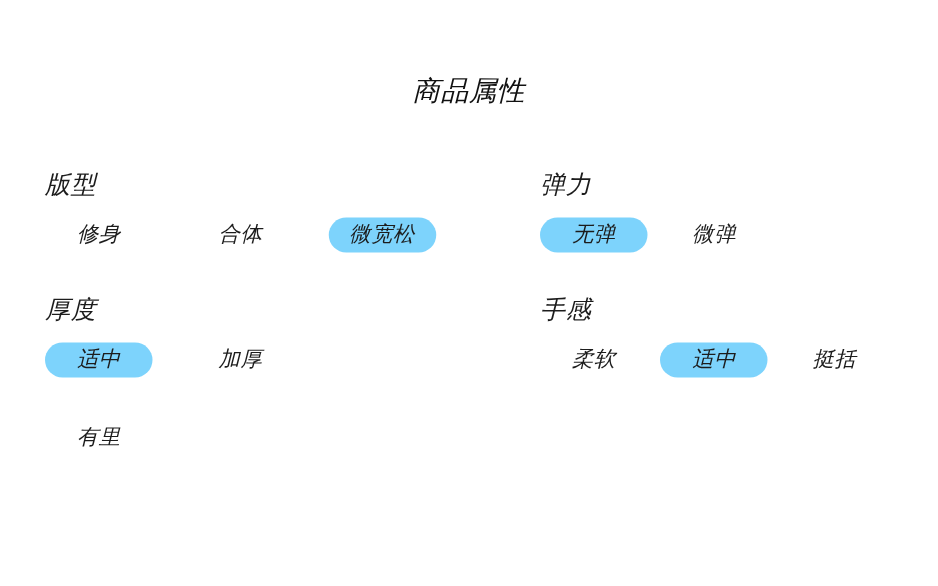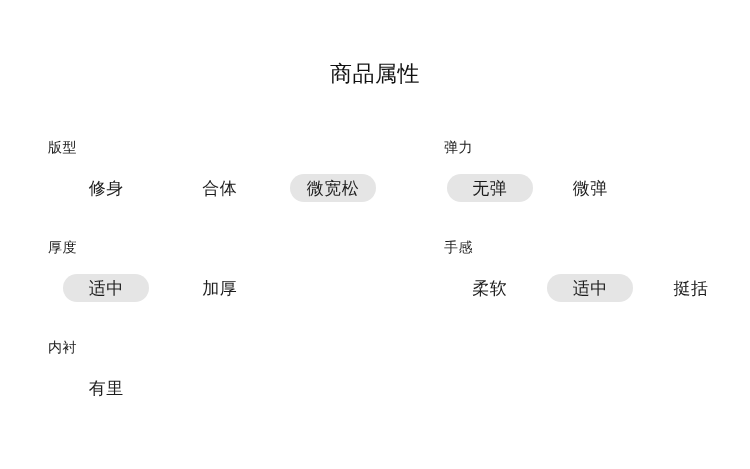"商品属性" .page { font-style: none -> italic }
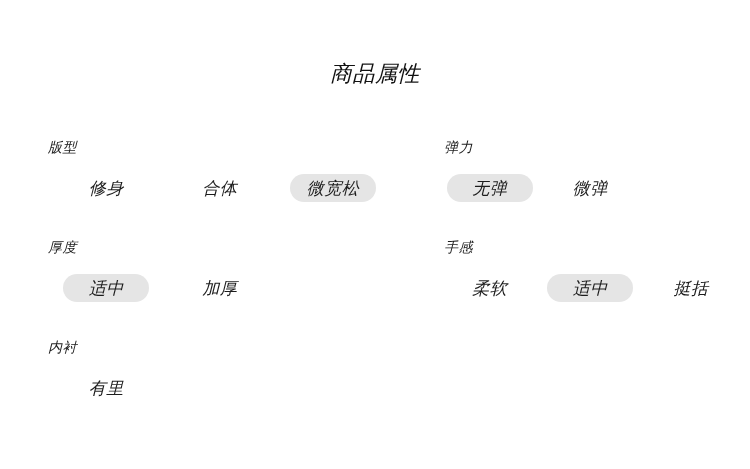"版型" .section-label { font-size: 14px -> 20px; margin: 0 0 16px 12px -> 0 0 16px 0 }
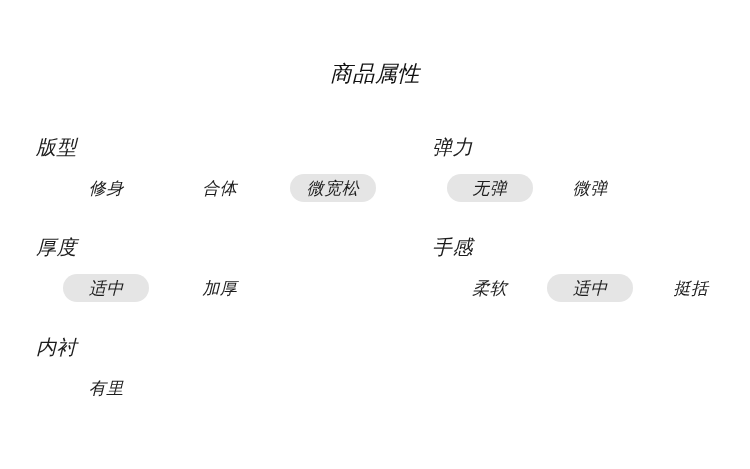"弹力" .attr-section.right { padding-right: 16px -> 29px }
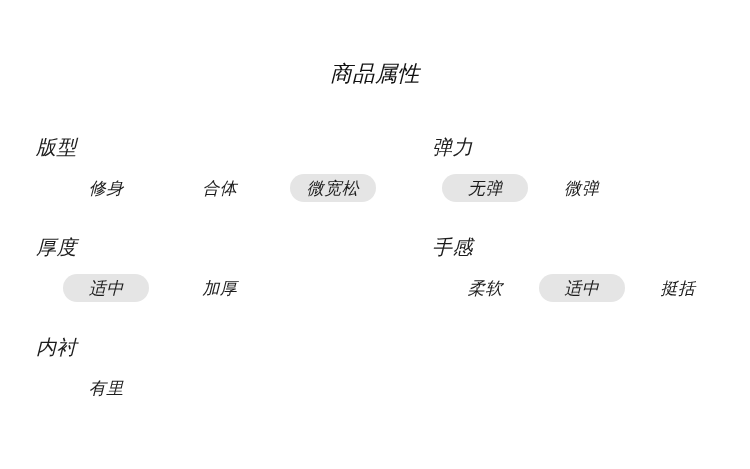"修身" .option { justify-content: flex-end -> flex-start }
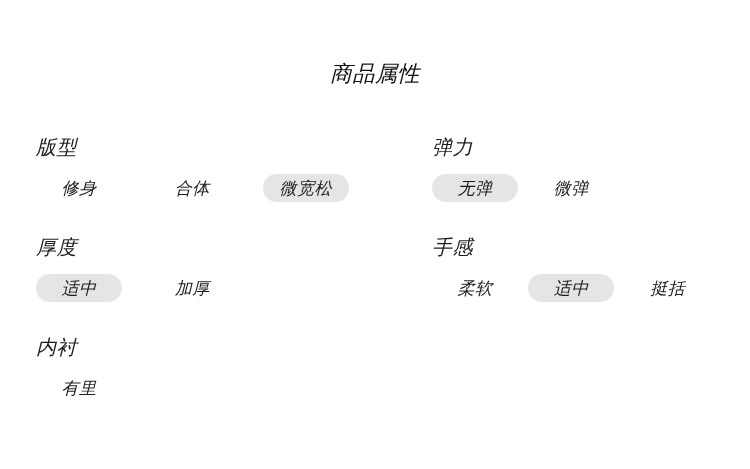"微宽松" .option-chip.selected { background: #e5e5e5 -> #7dd3fc }
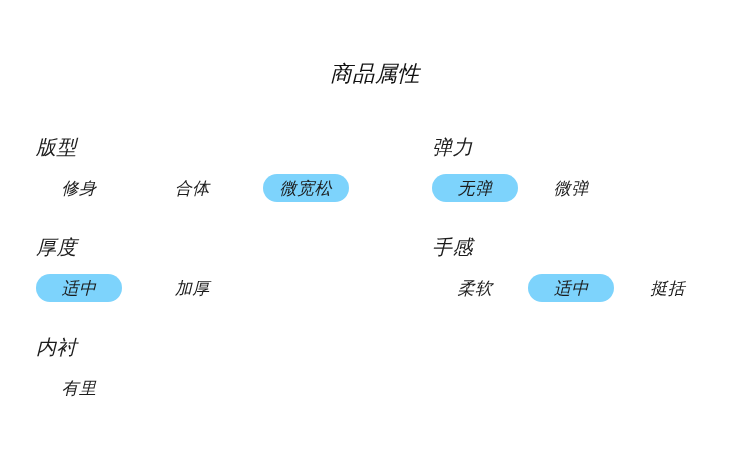"内衬" div.section-label { html: <div>内衬</div> -> none }
